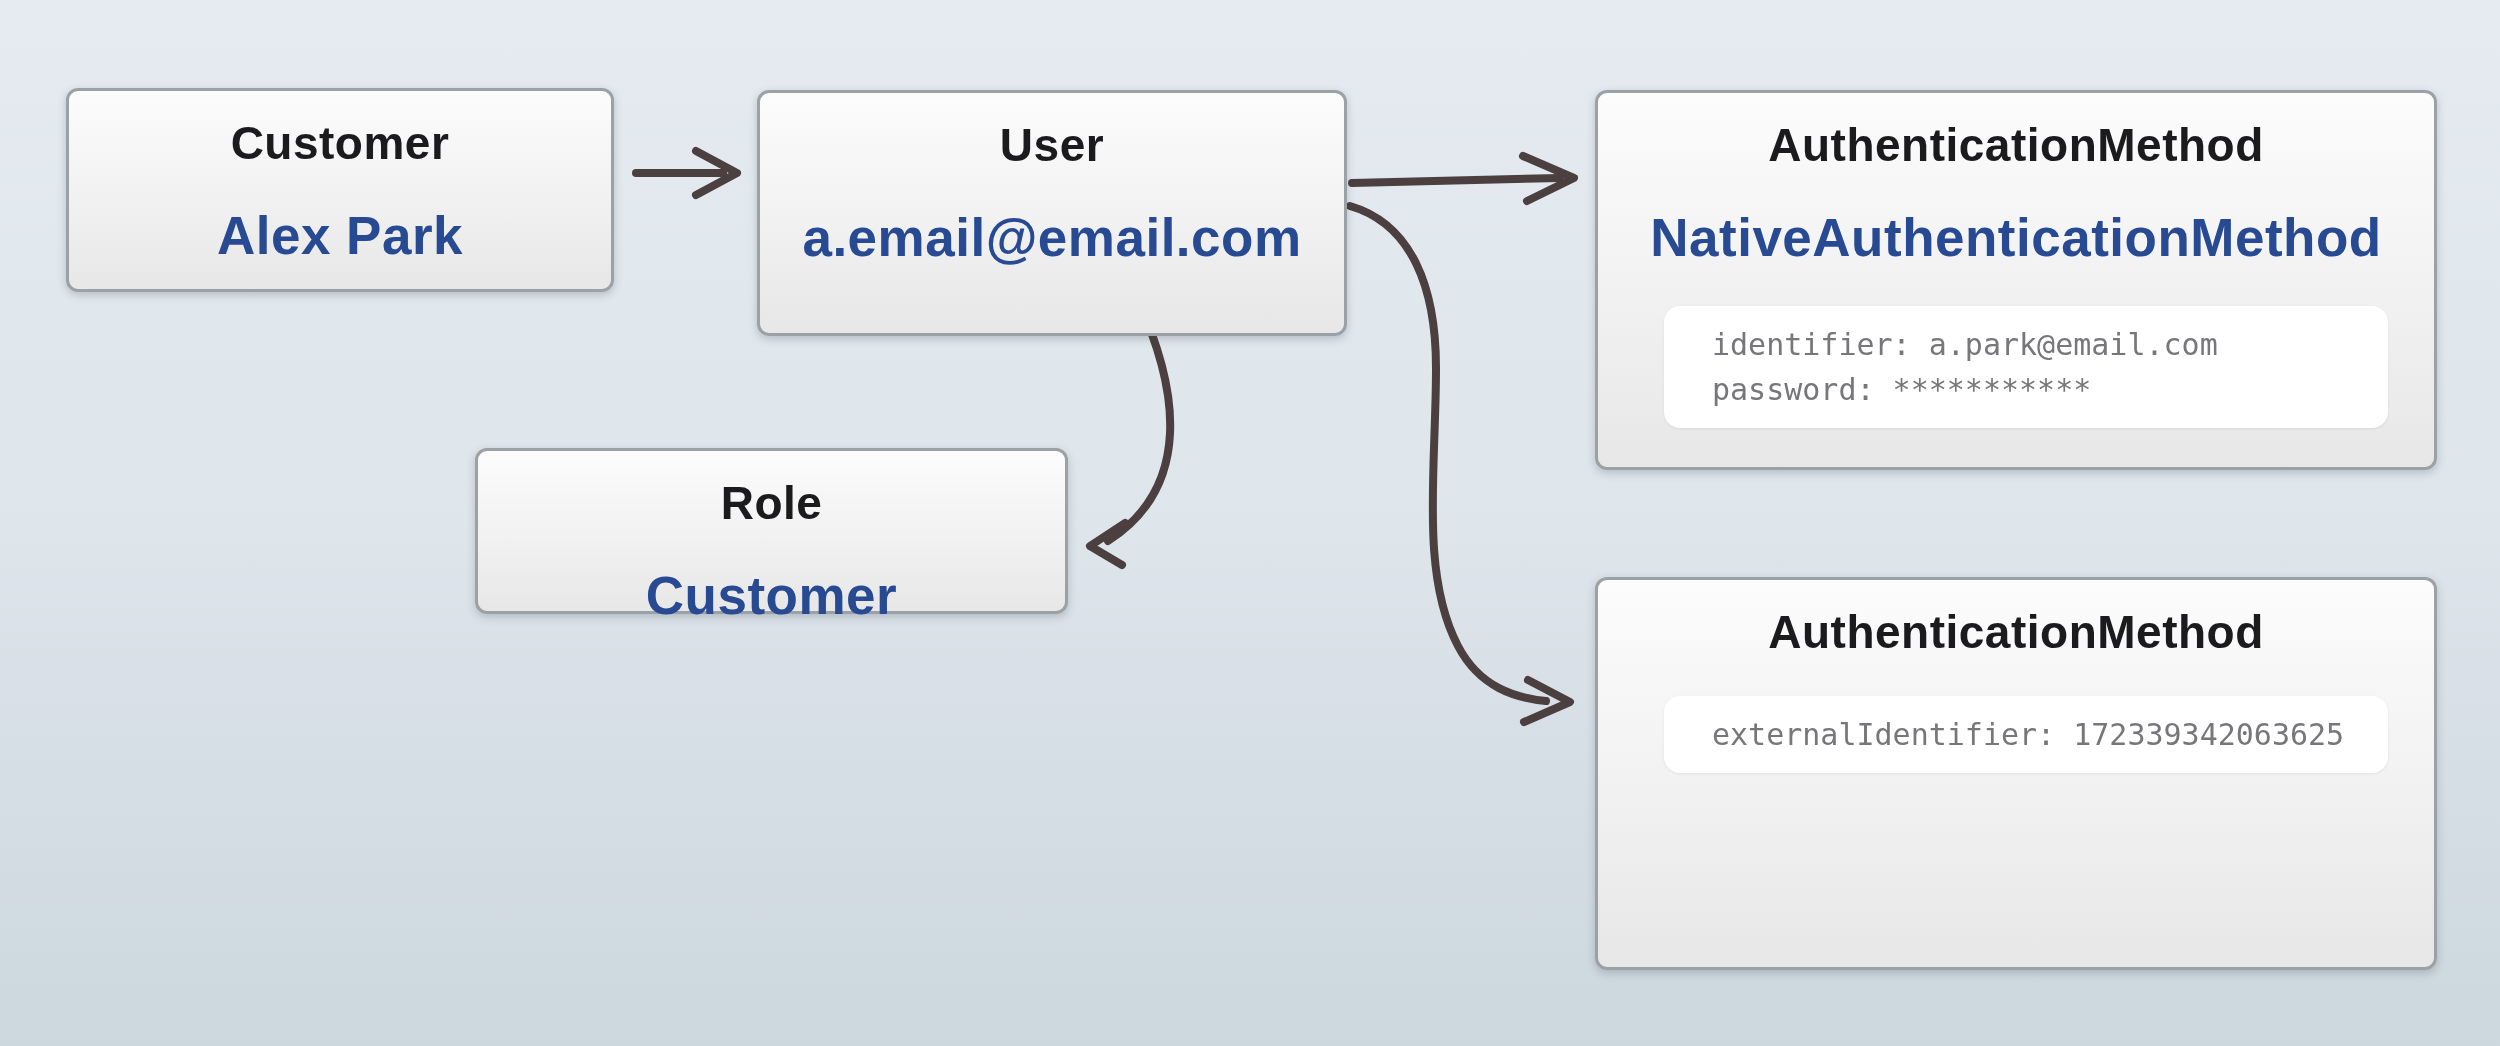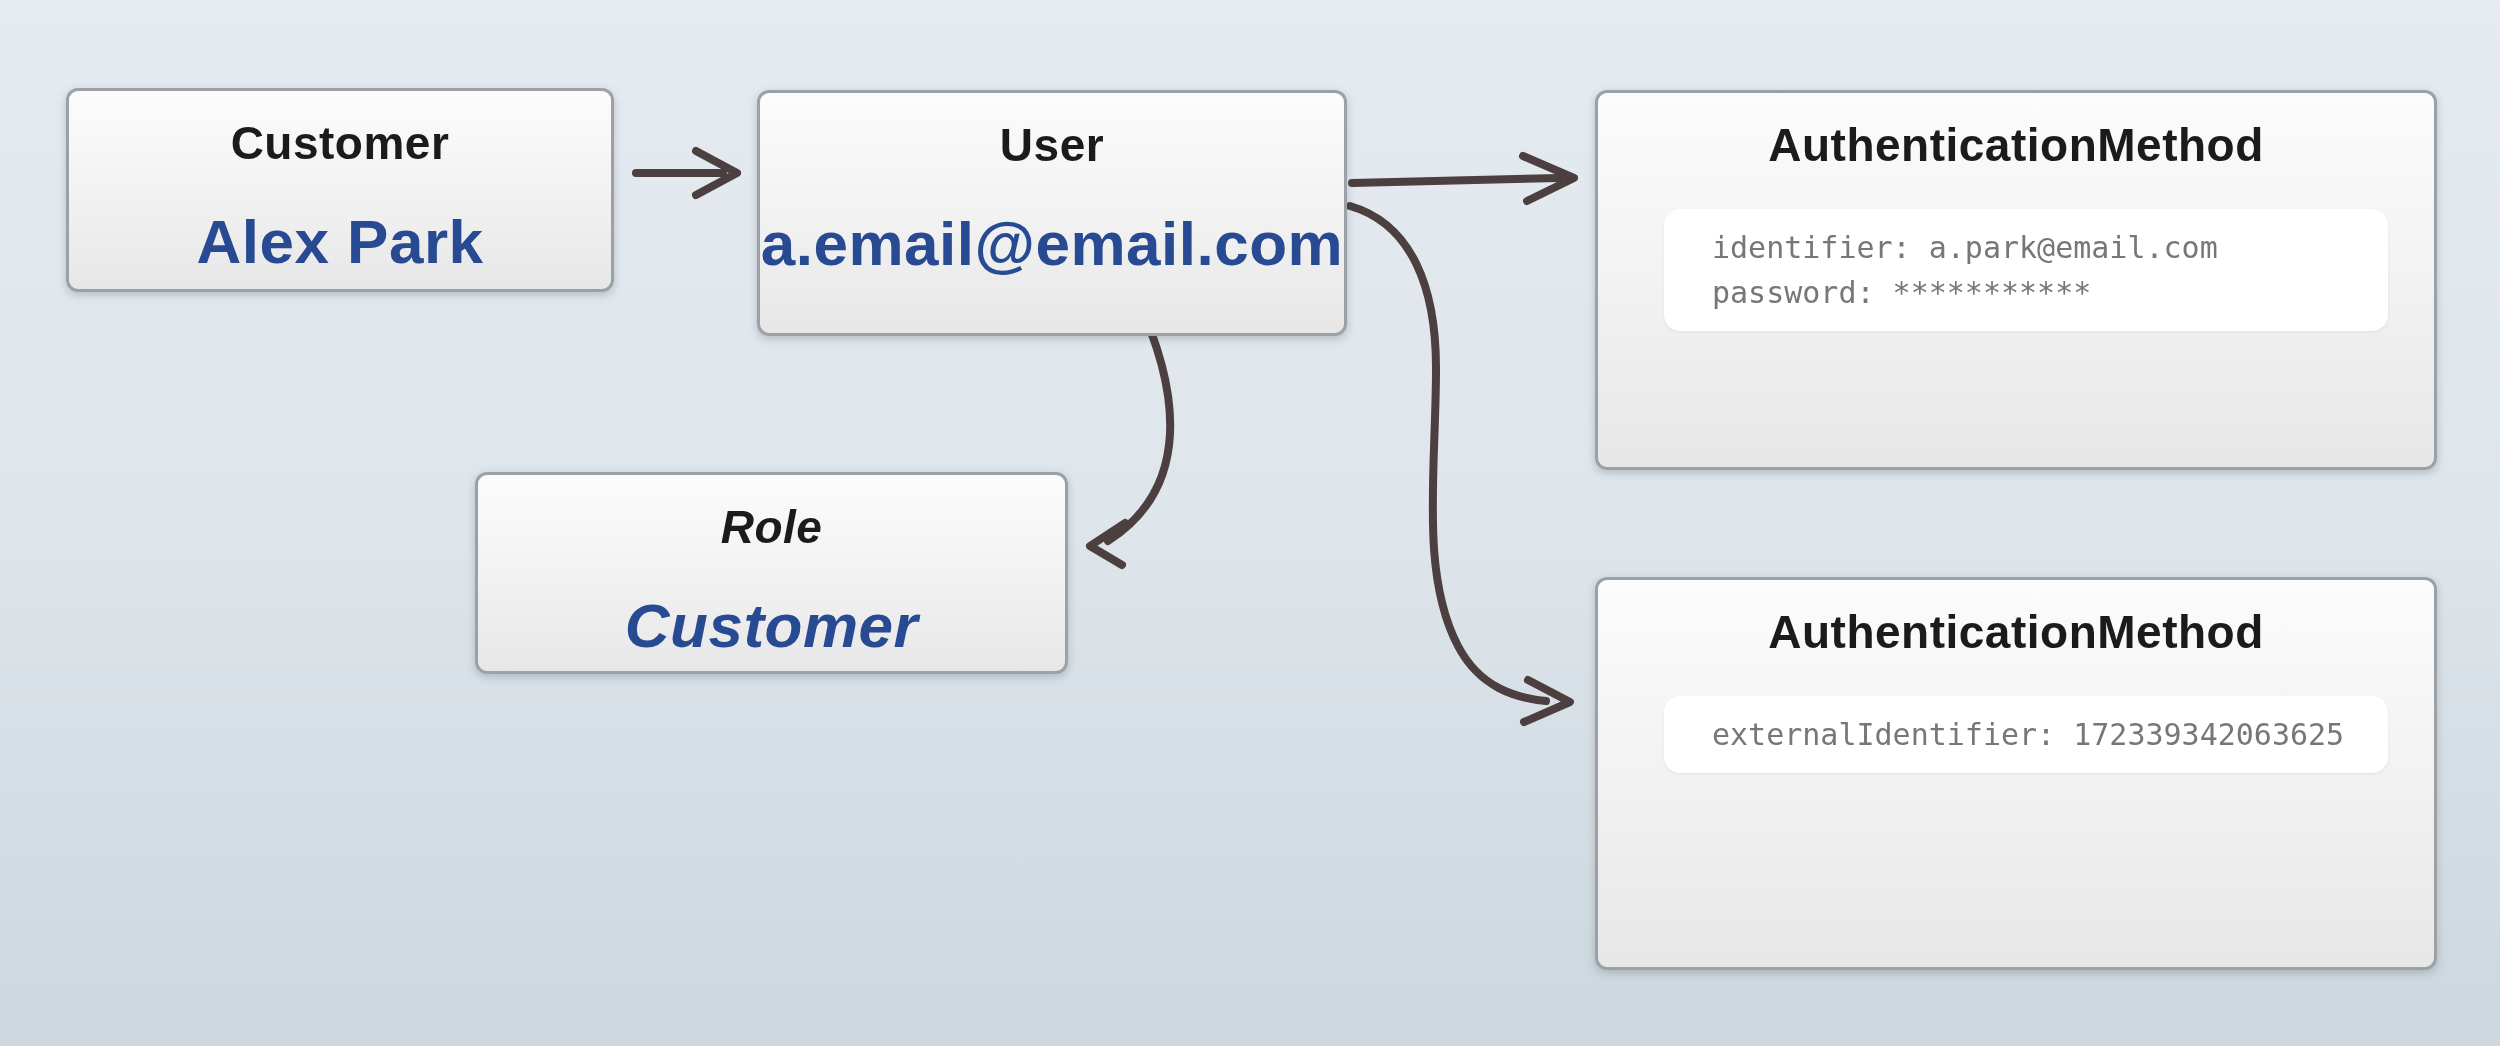"Alex Park" .node-value { font-size: 62px -> 53px }
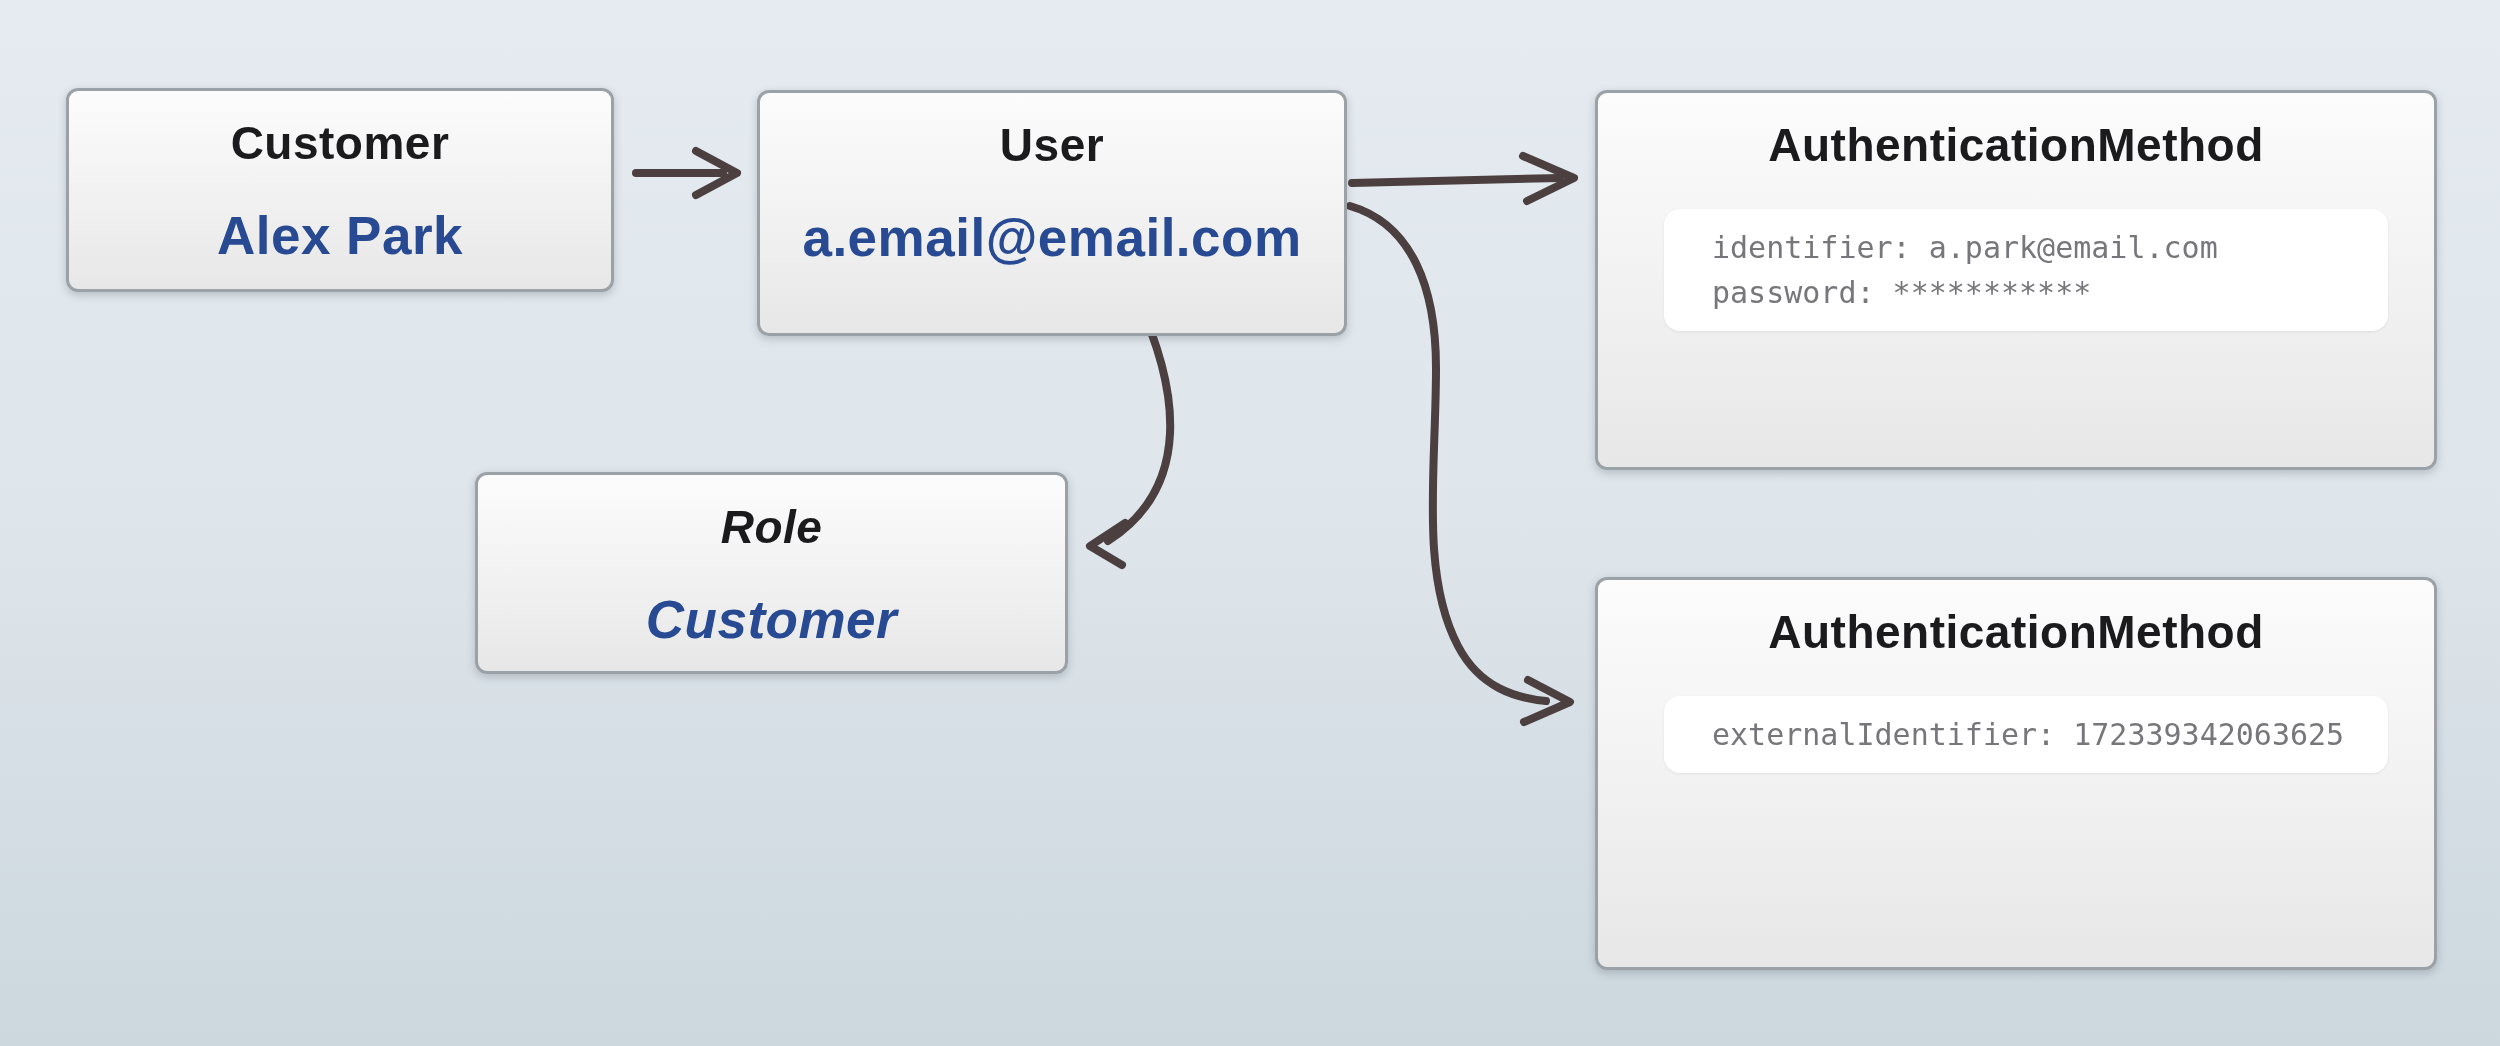"NativeAuthenticationMethod" div.node-value { html: none -> <div>NativeAuthenticationMethod</div> }
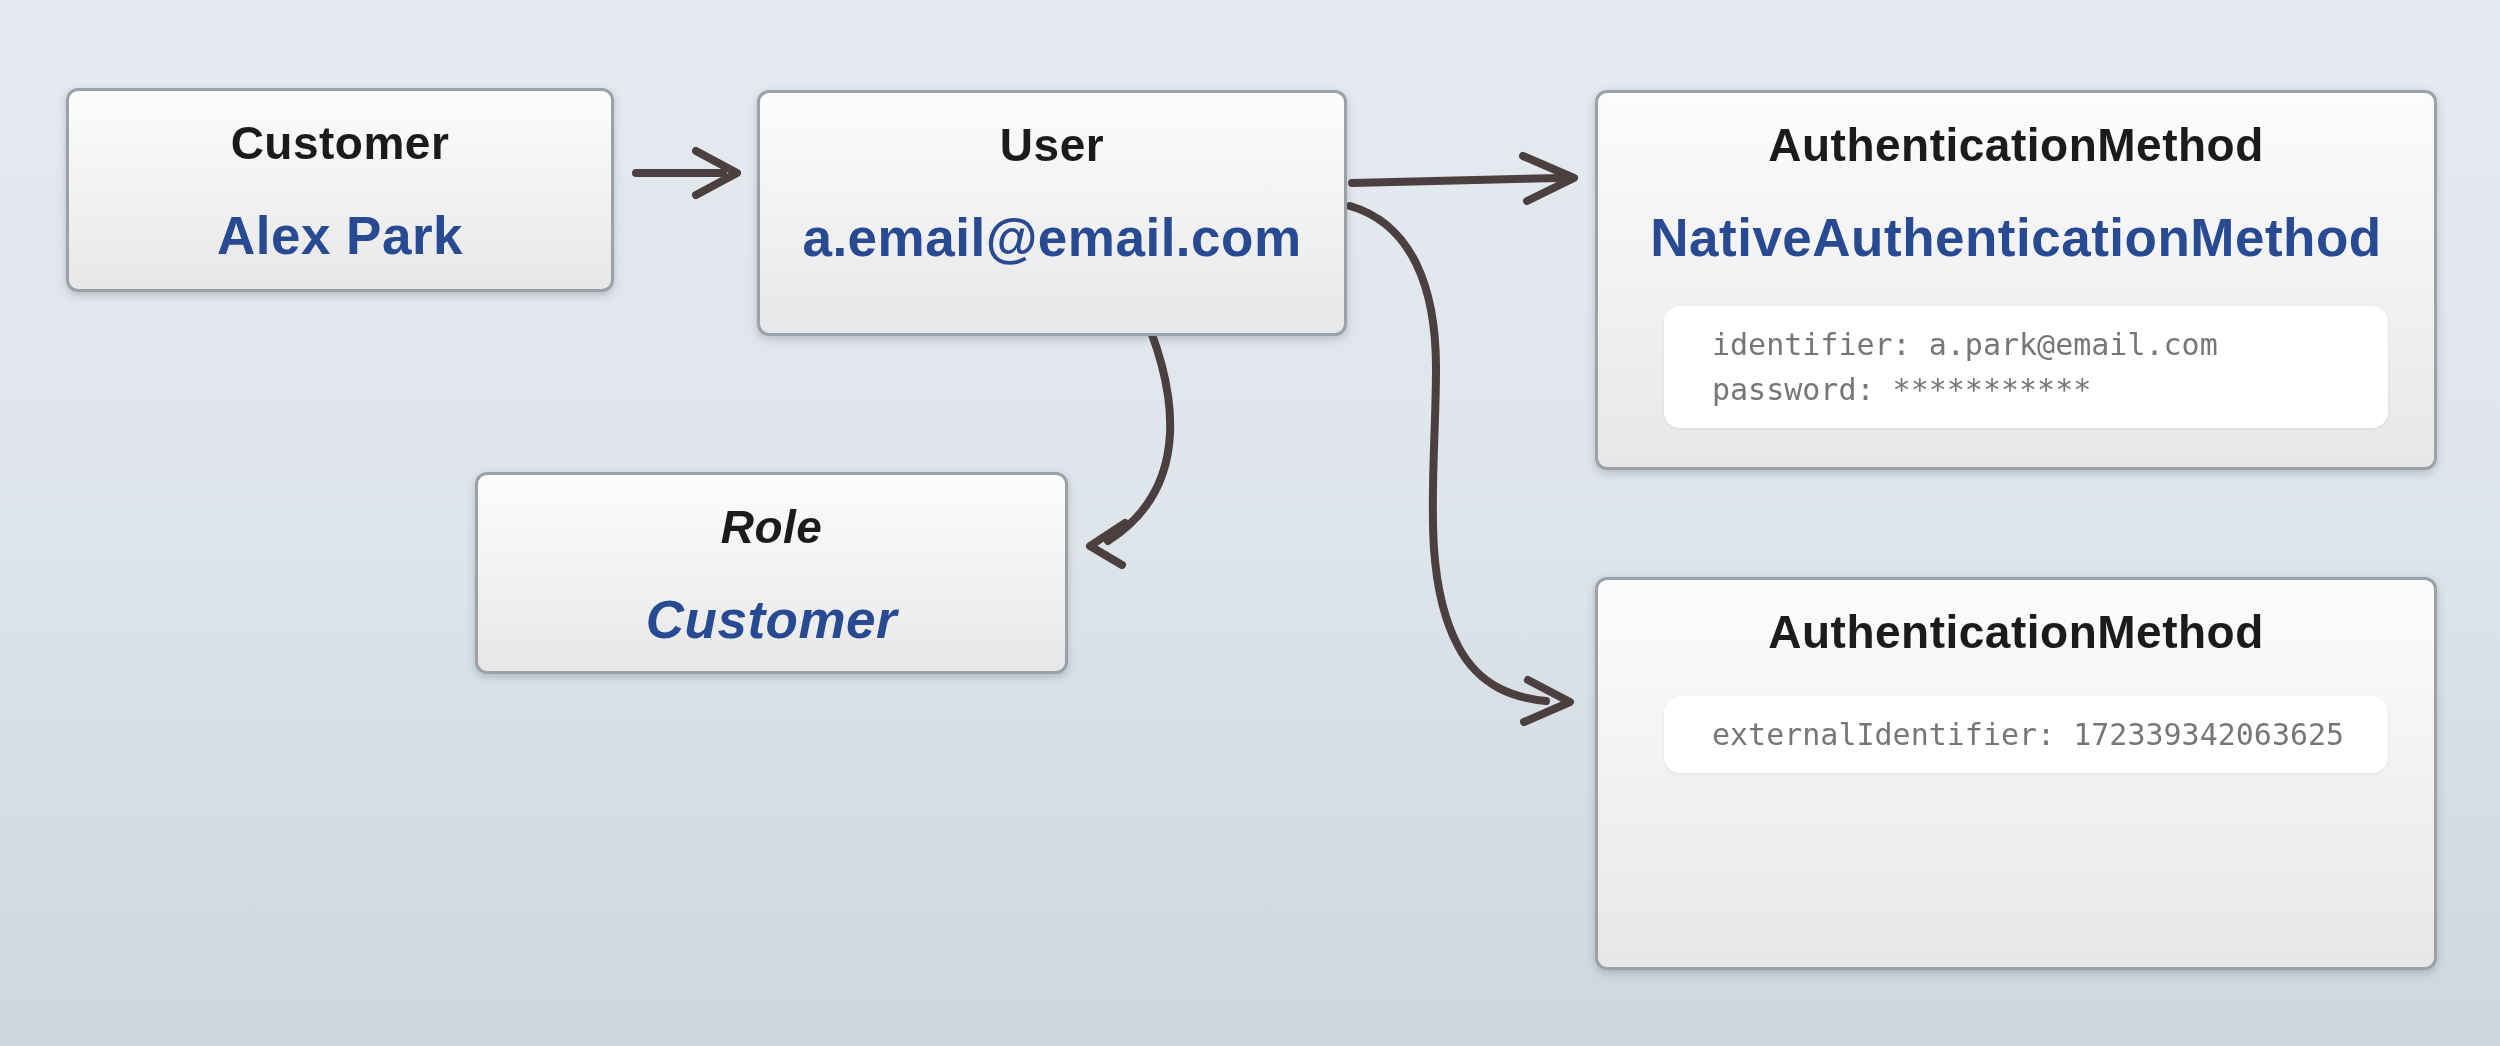"Role" #node-role { font-style: italic -> none; height: 202px -> 166px; top: 472px -> 448px }
